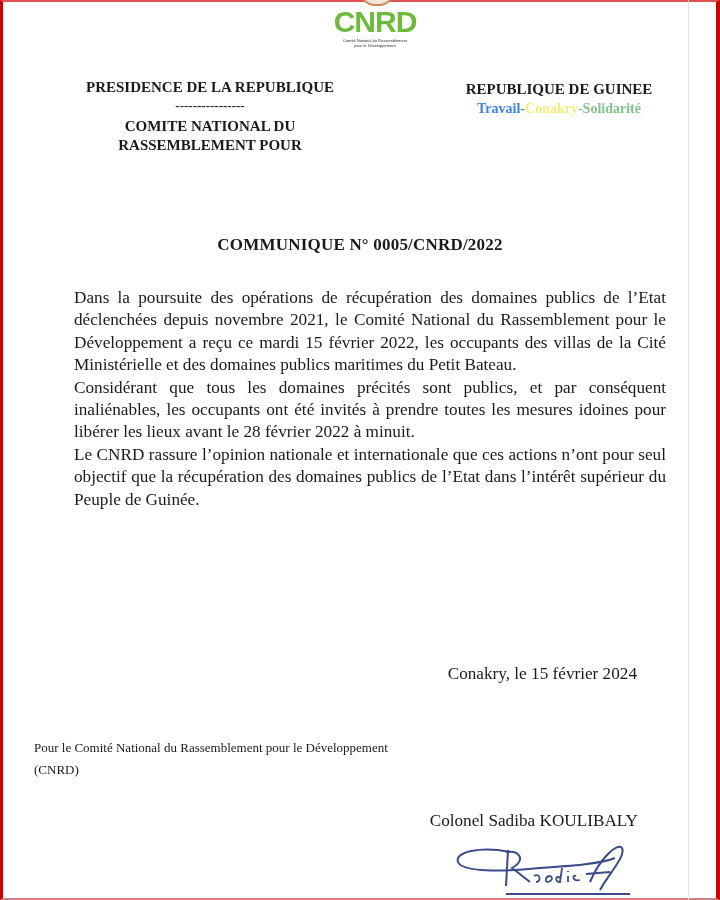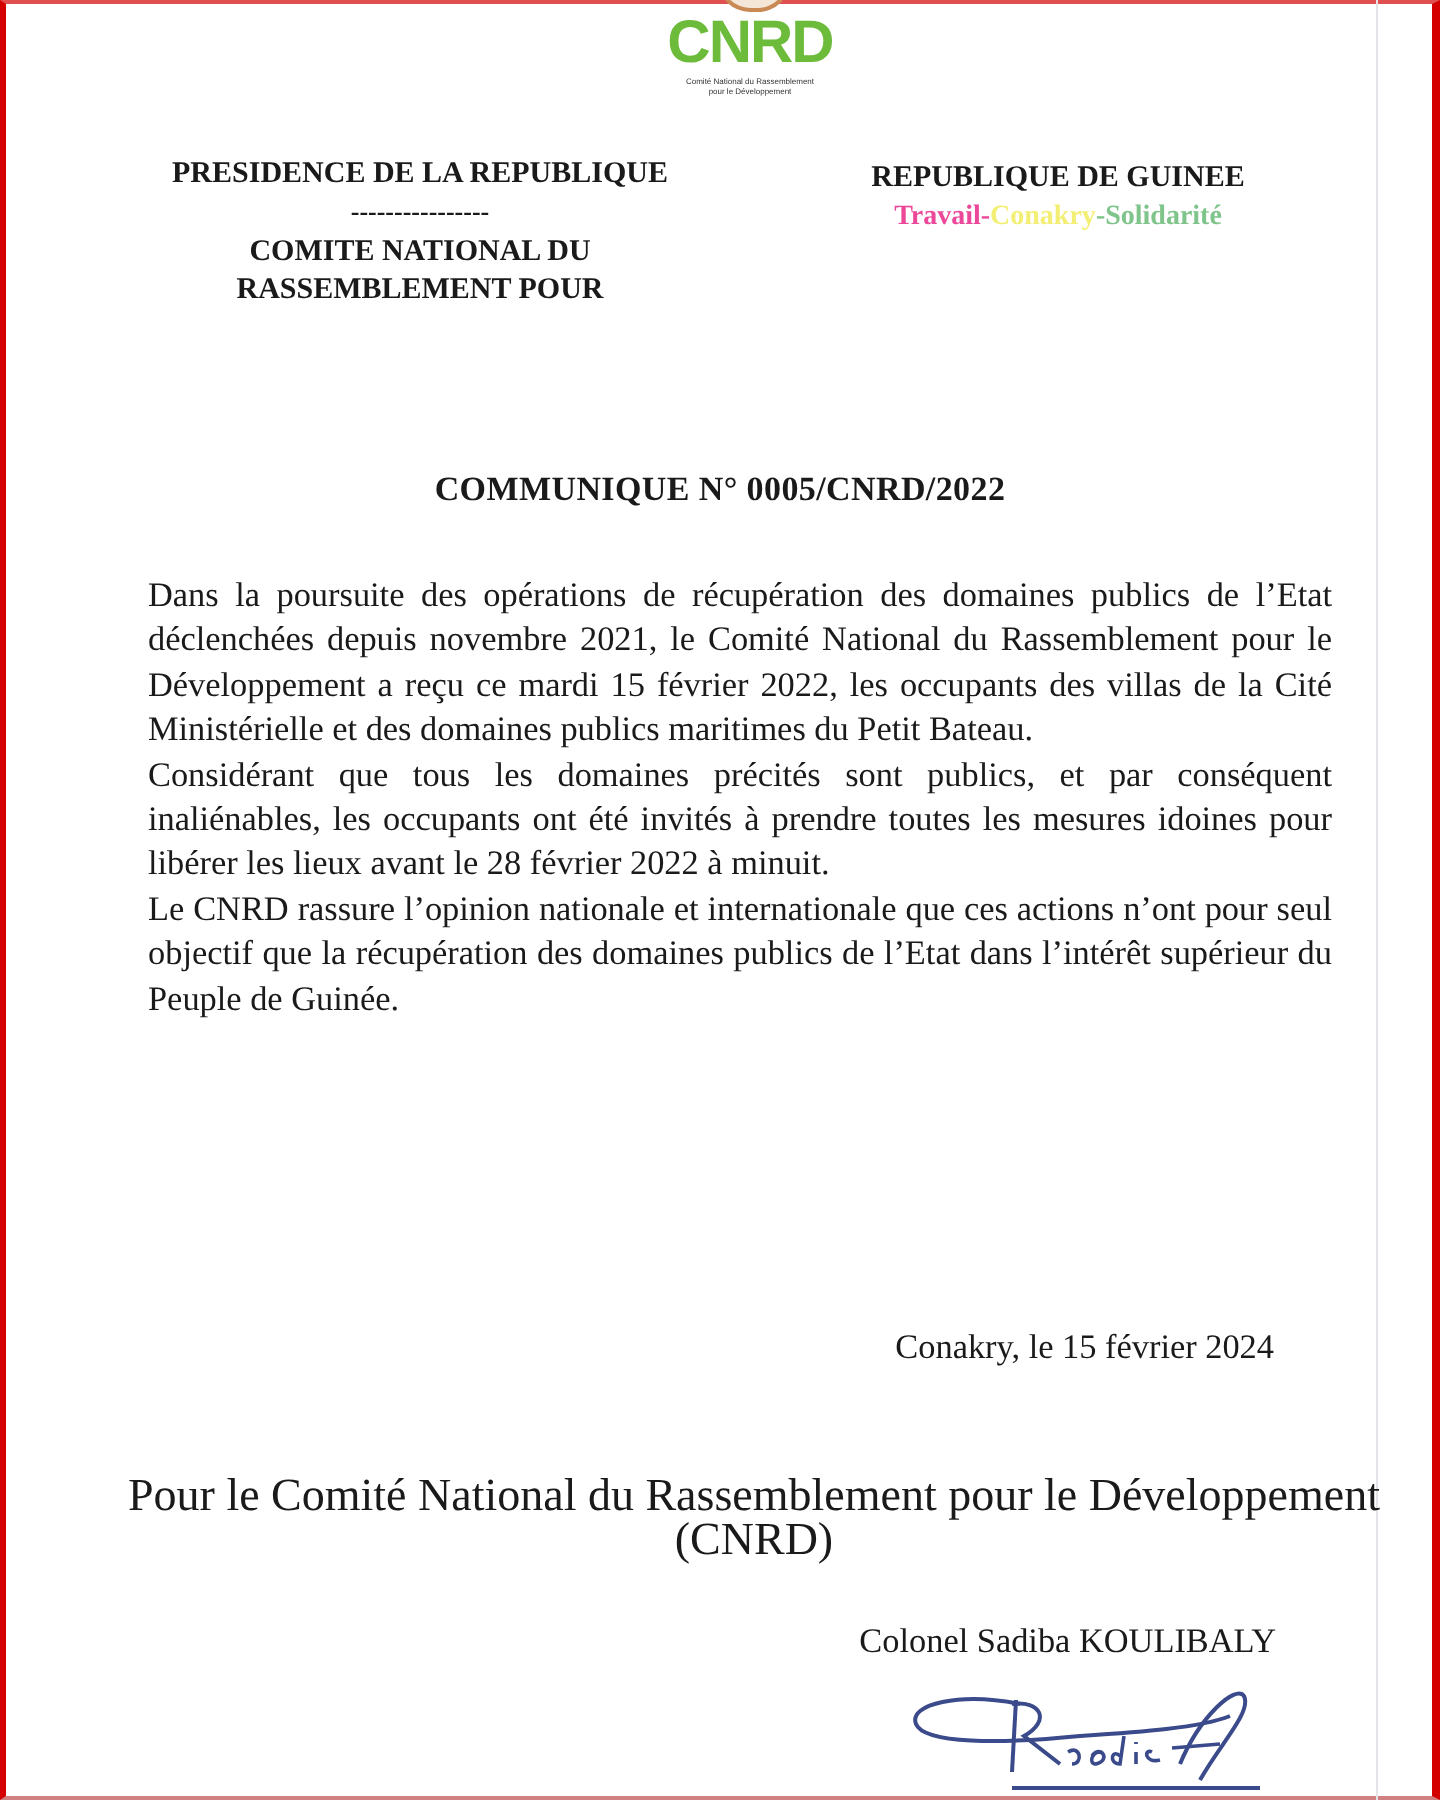"REPUBLIQUE DE GUINEE" .right-head { left: 414px -> 444px }
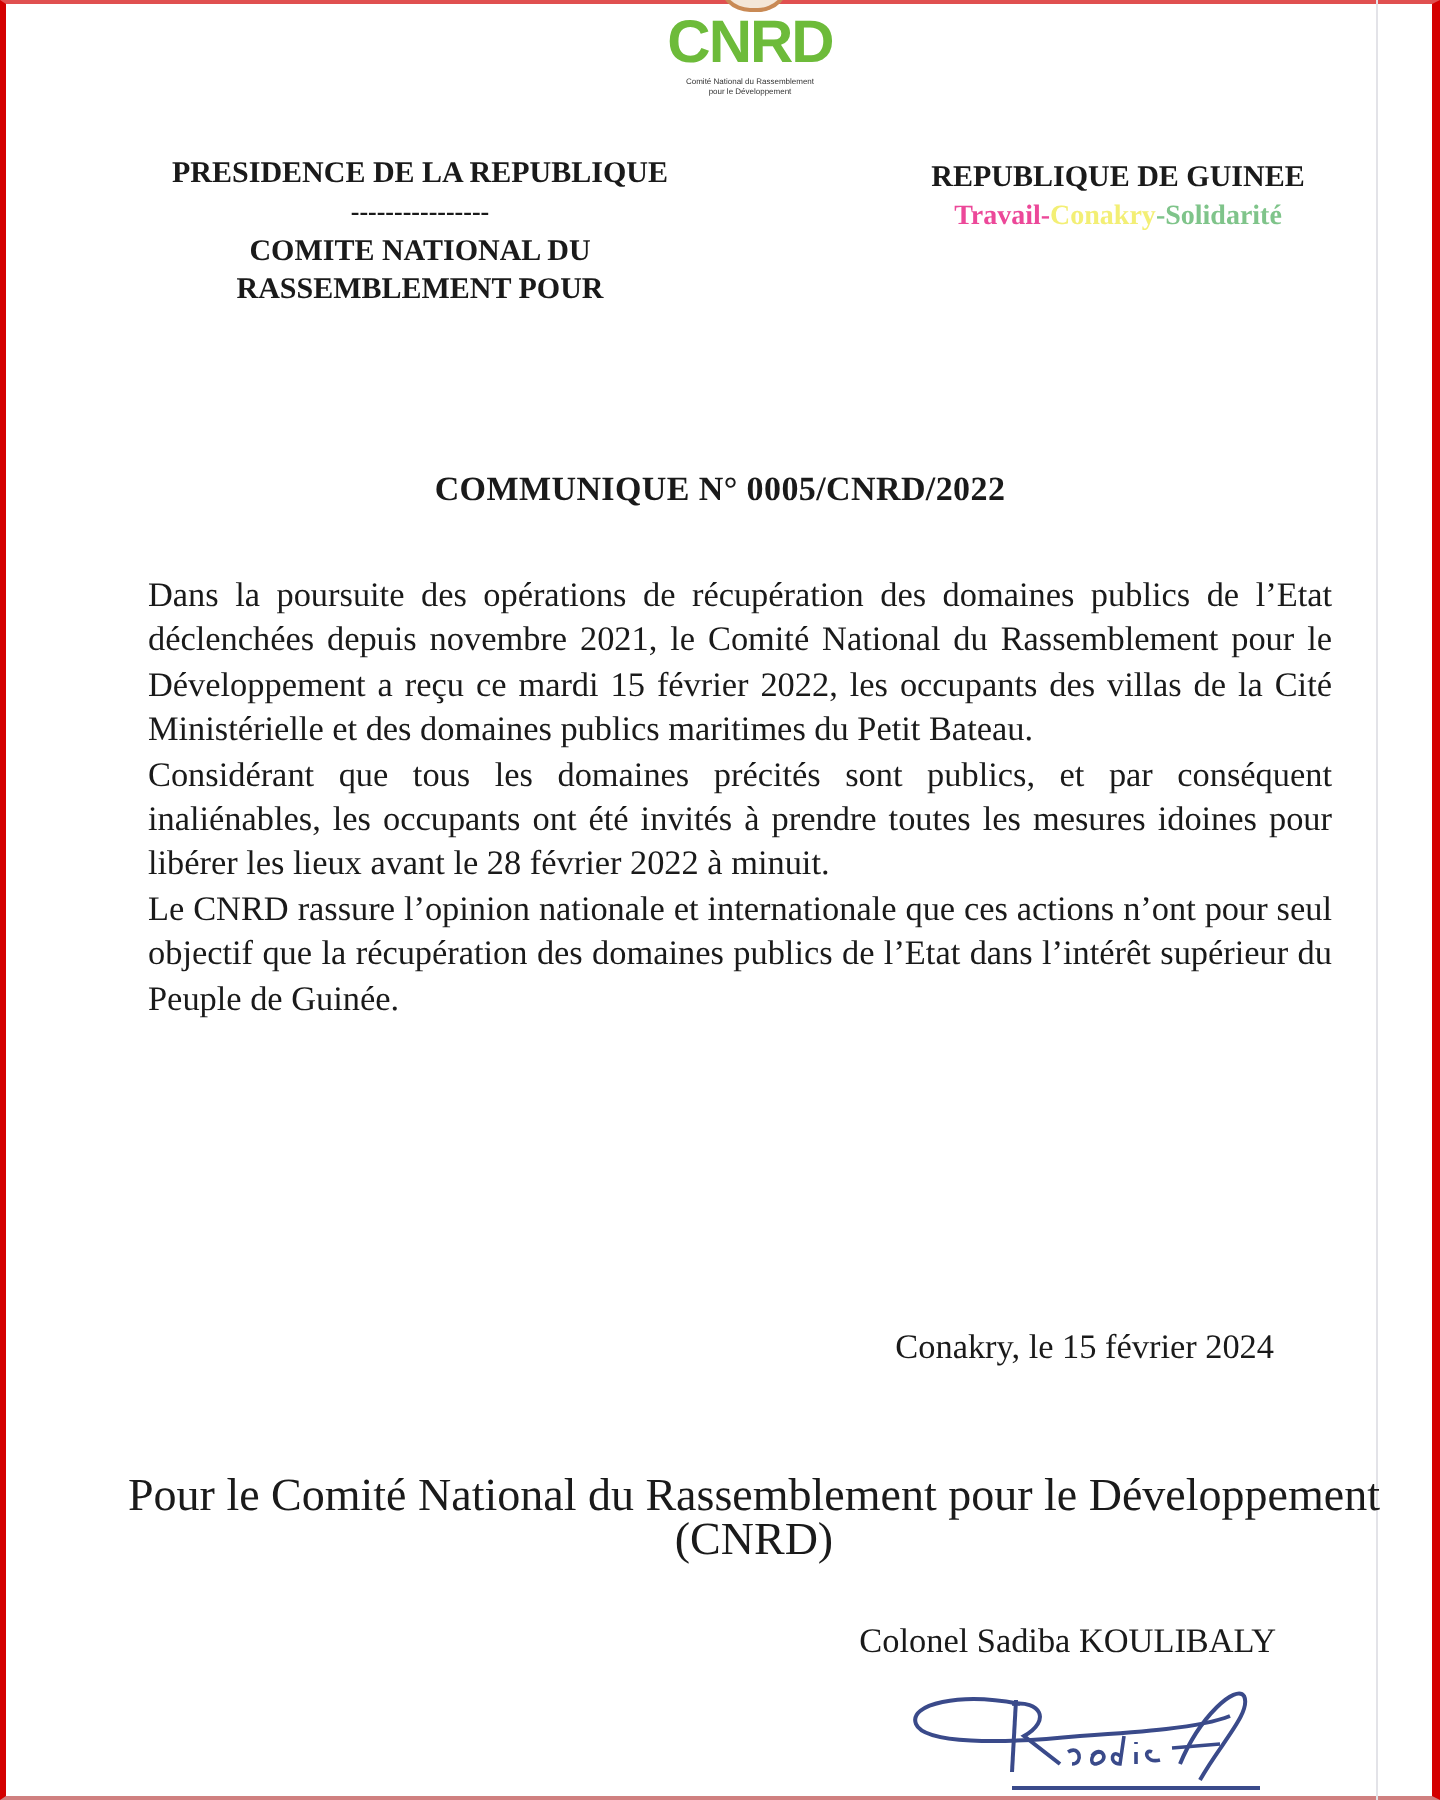"Travail-" .motto .m1 { color: #ec4899 -> #3b82f6 }
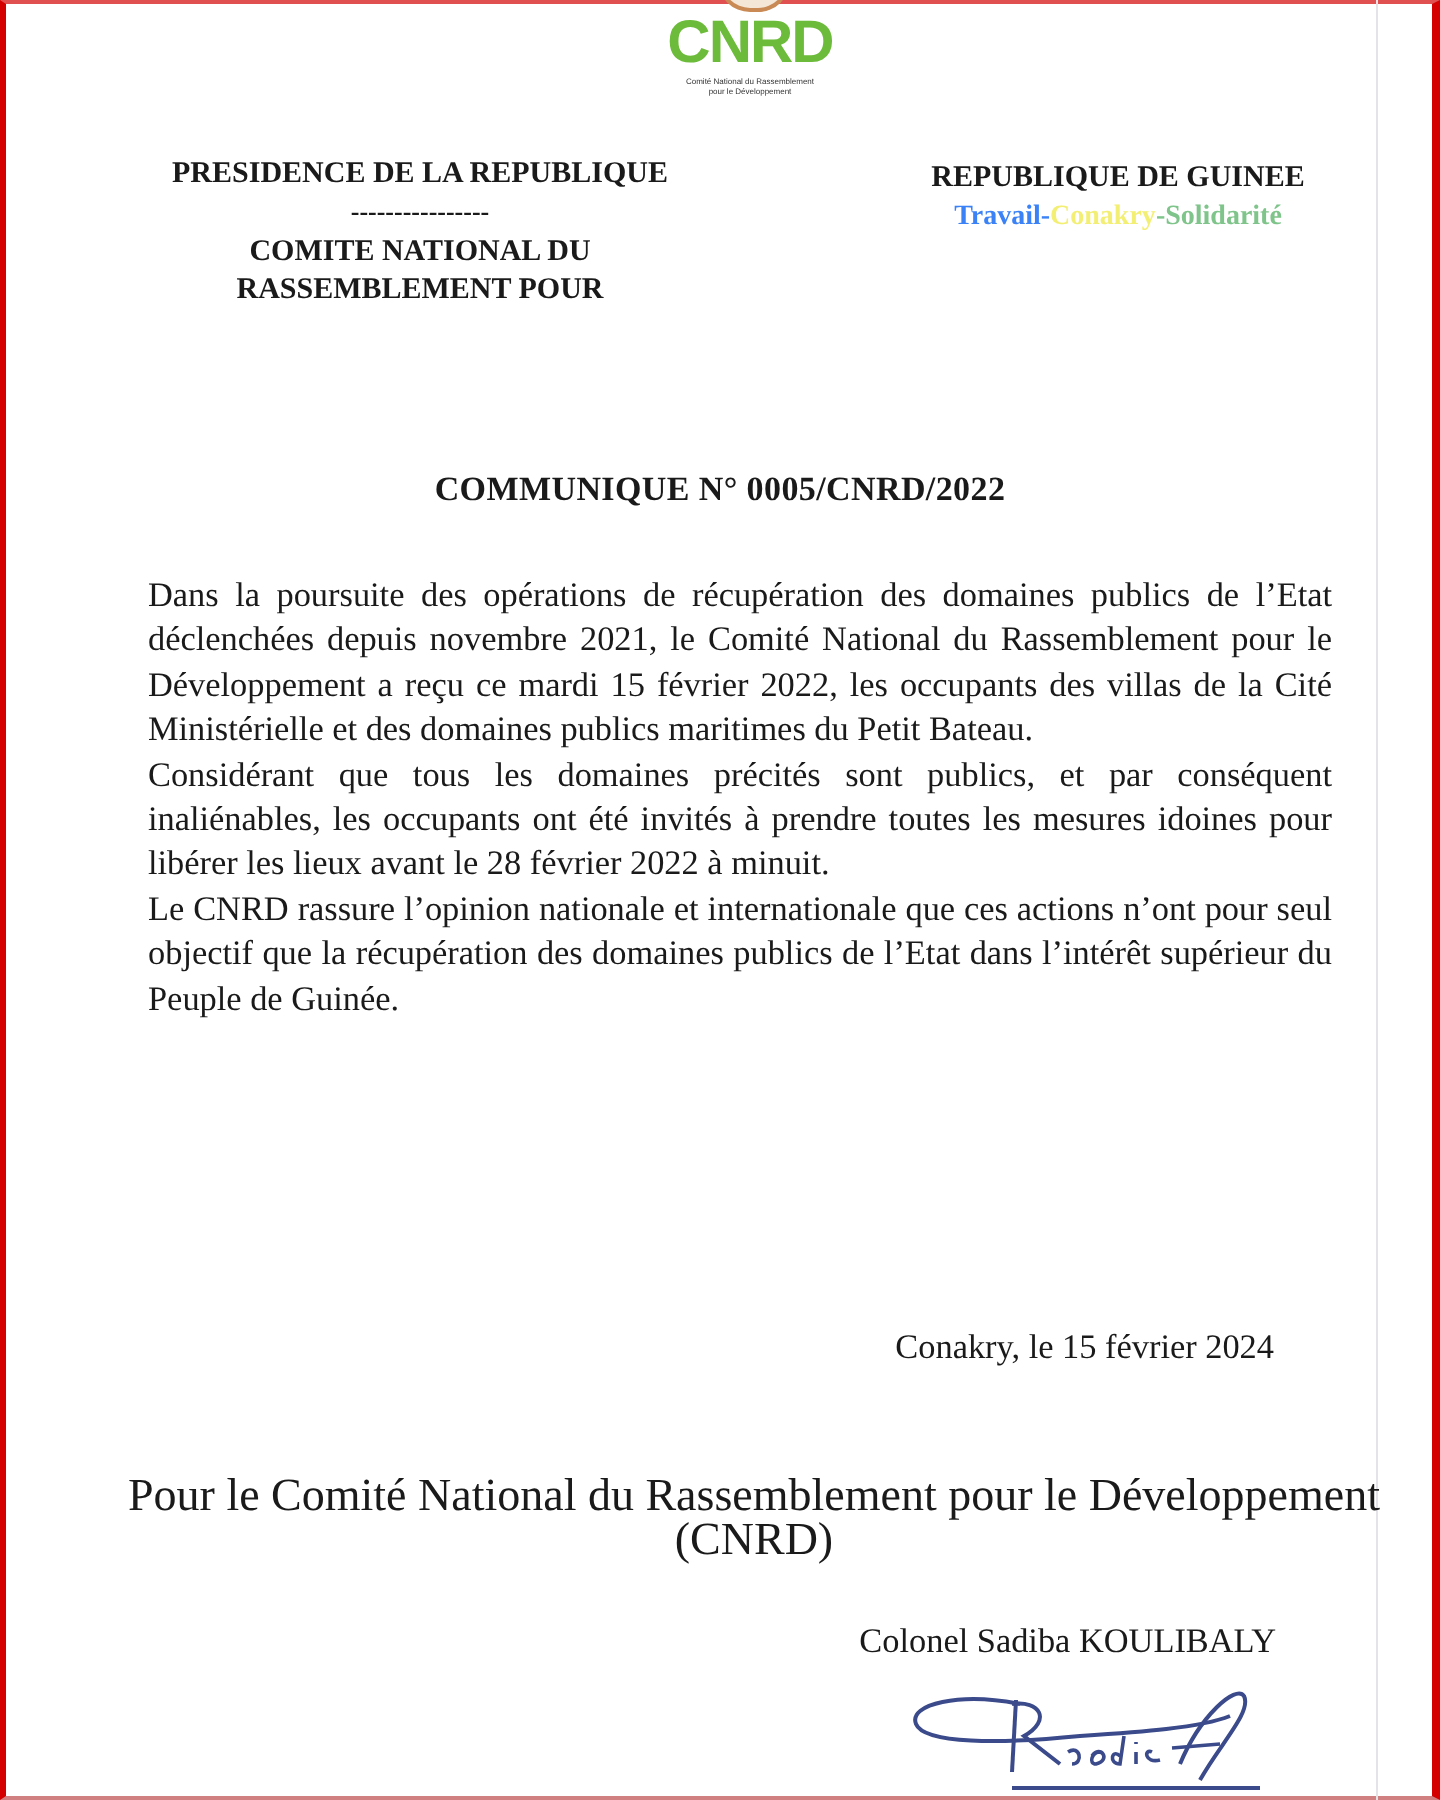"Pour le Comité National du" .for-line { font-size: 23px -> 13px; text-align: center -> left }
